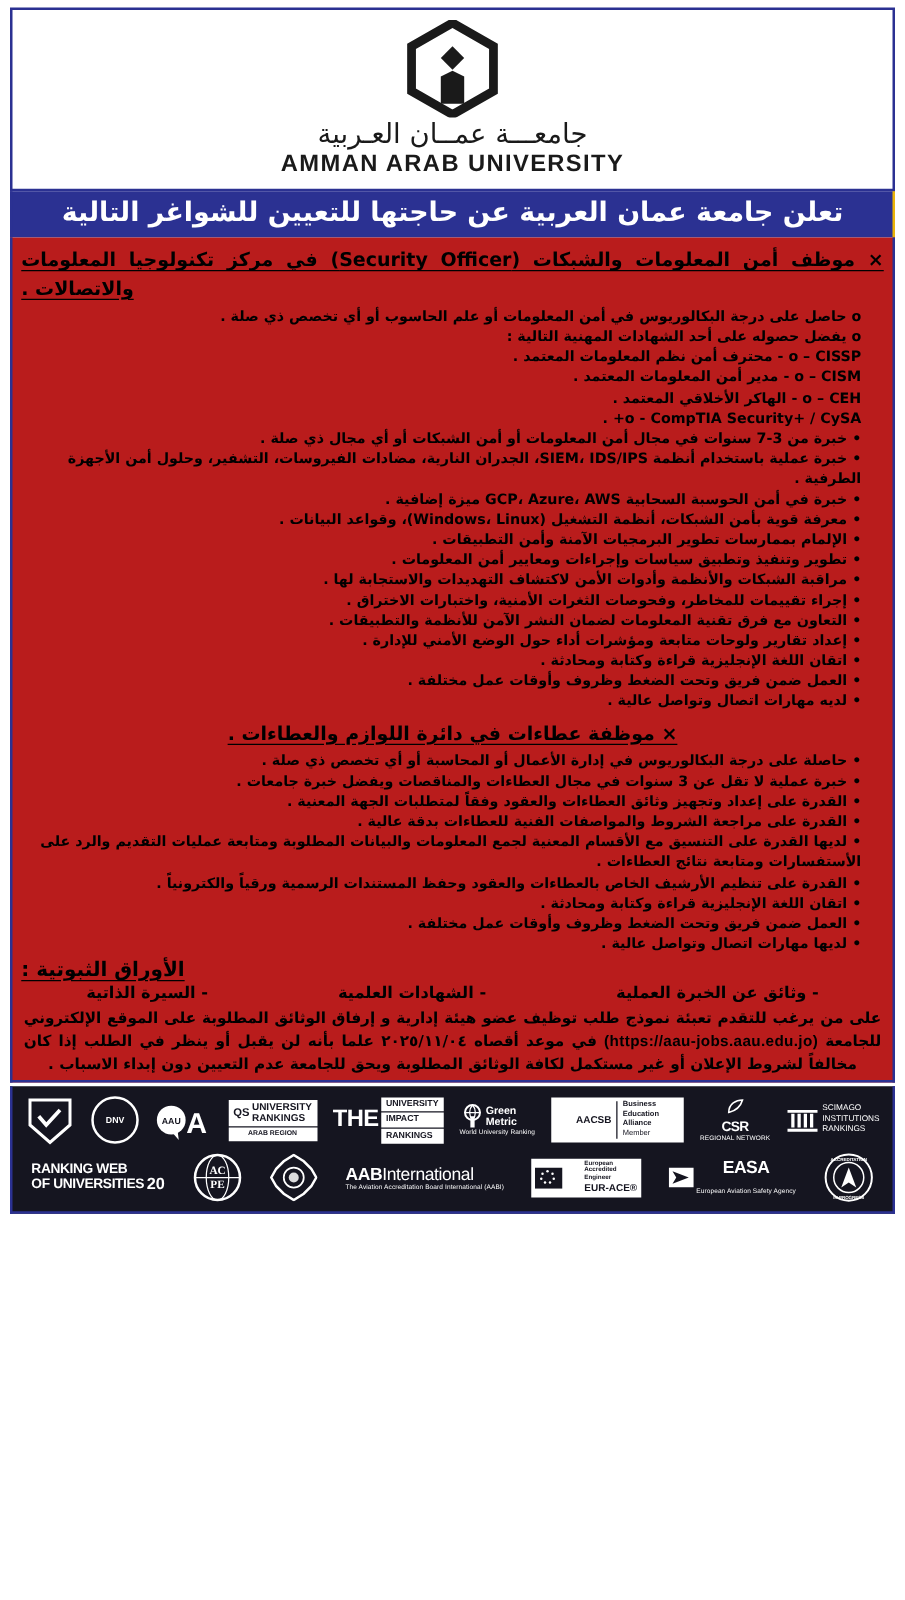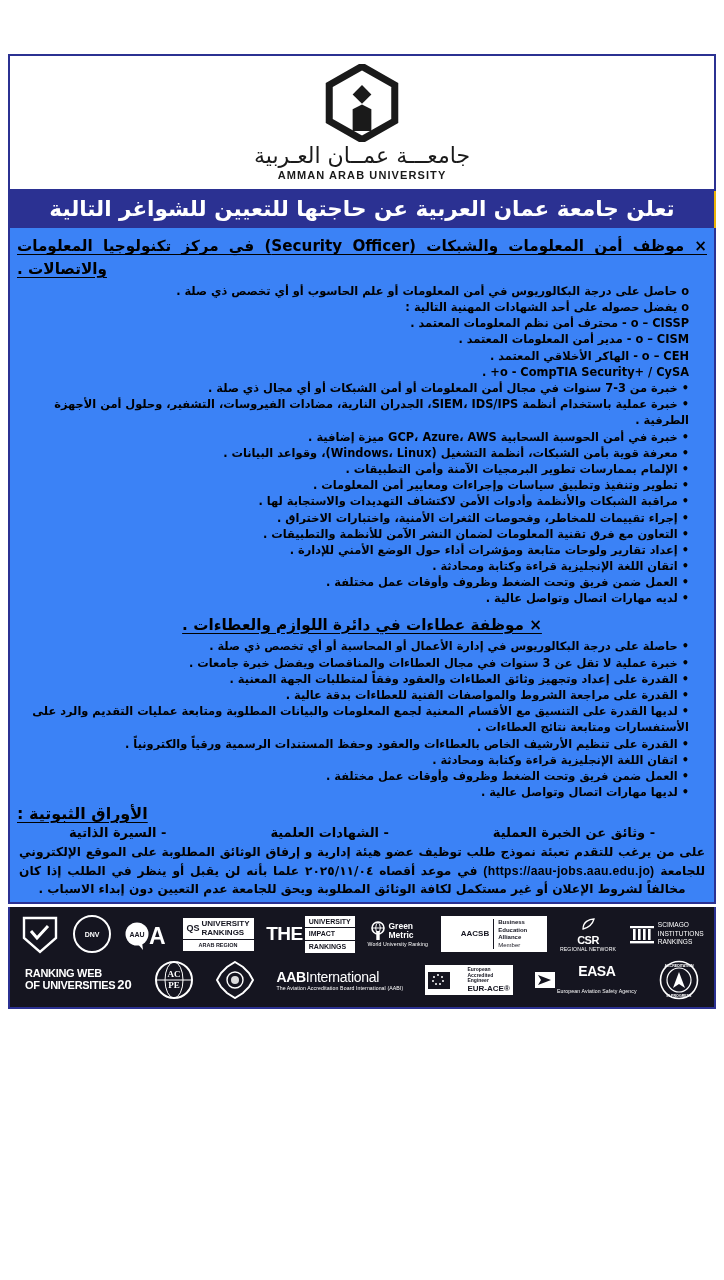"جامعـــة عمــان العـربية" .logo-panel { margin-top: 48px -> none }
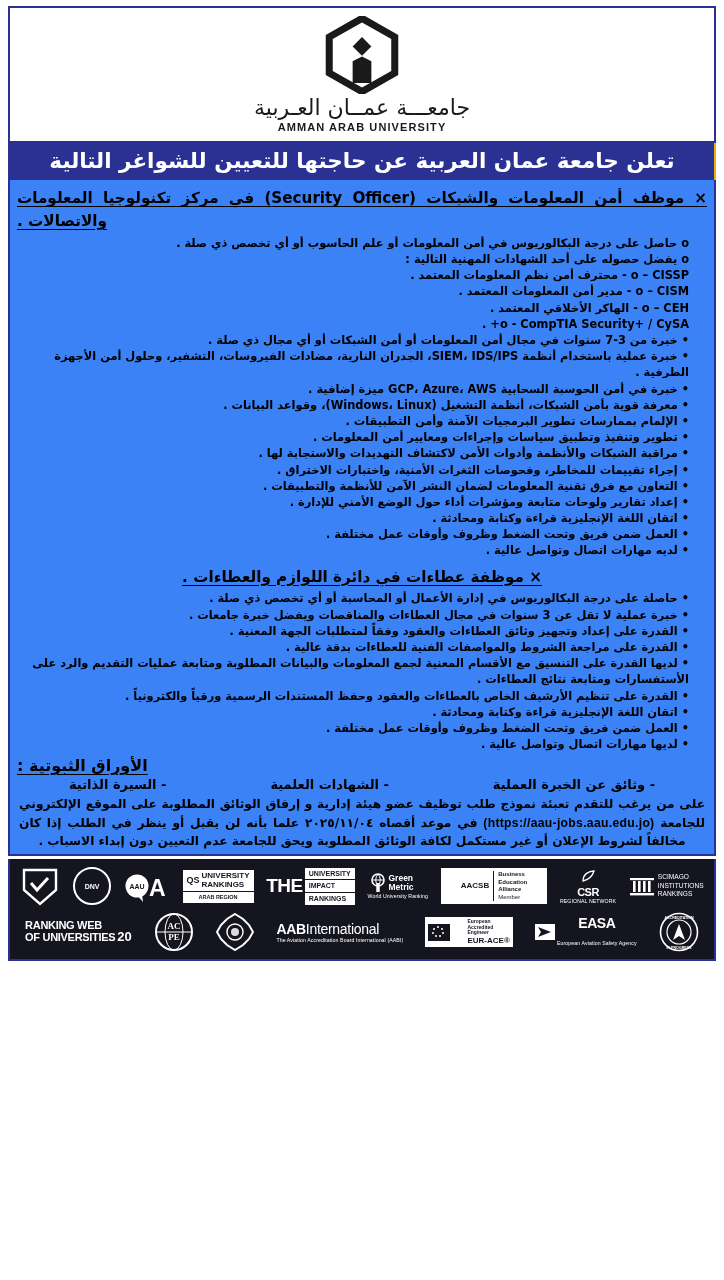"AMMAN ARAB UNIVERSITY" .logo-en { font-size: 11px -> 19px }
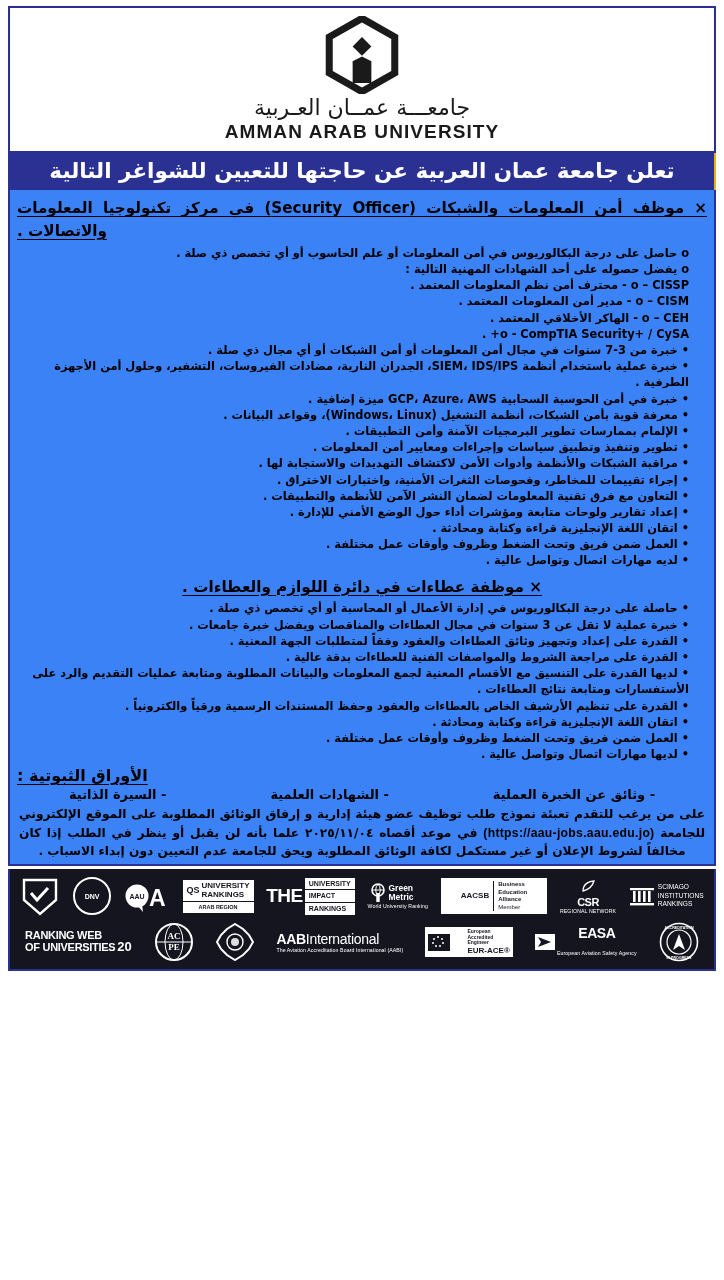"× موظف أمن المعلومات والشبكات" .body-frame { background: #3b82f6 -> #b91c1c }
